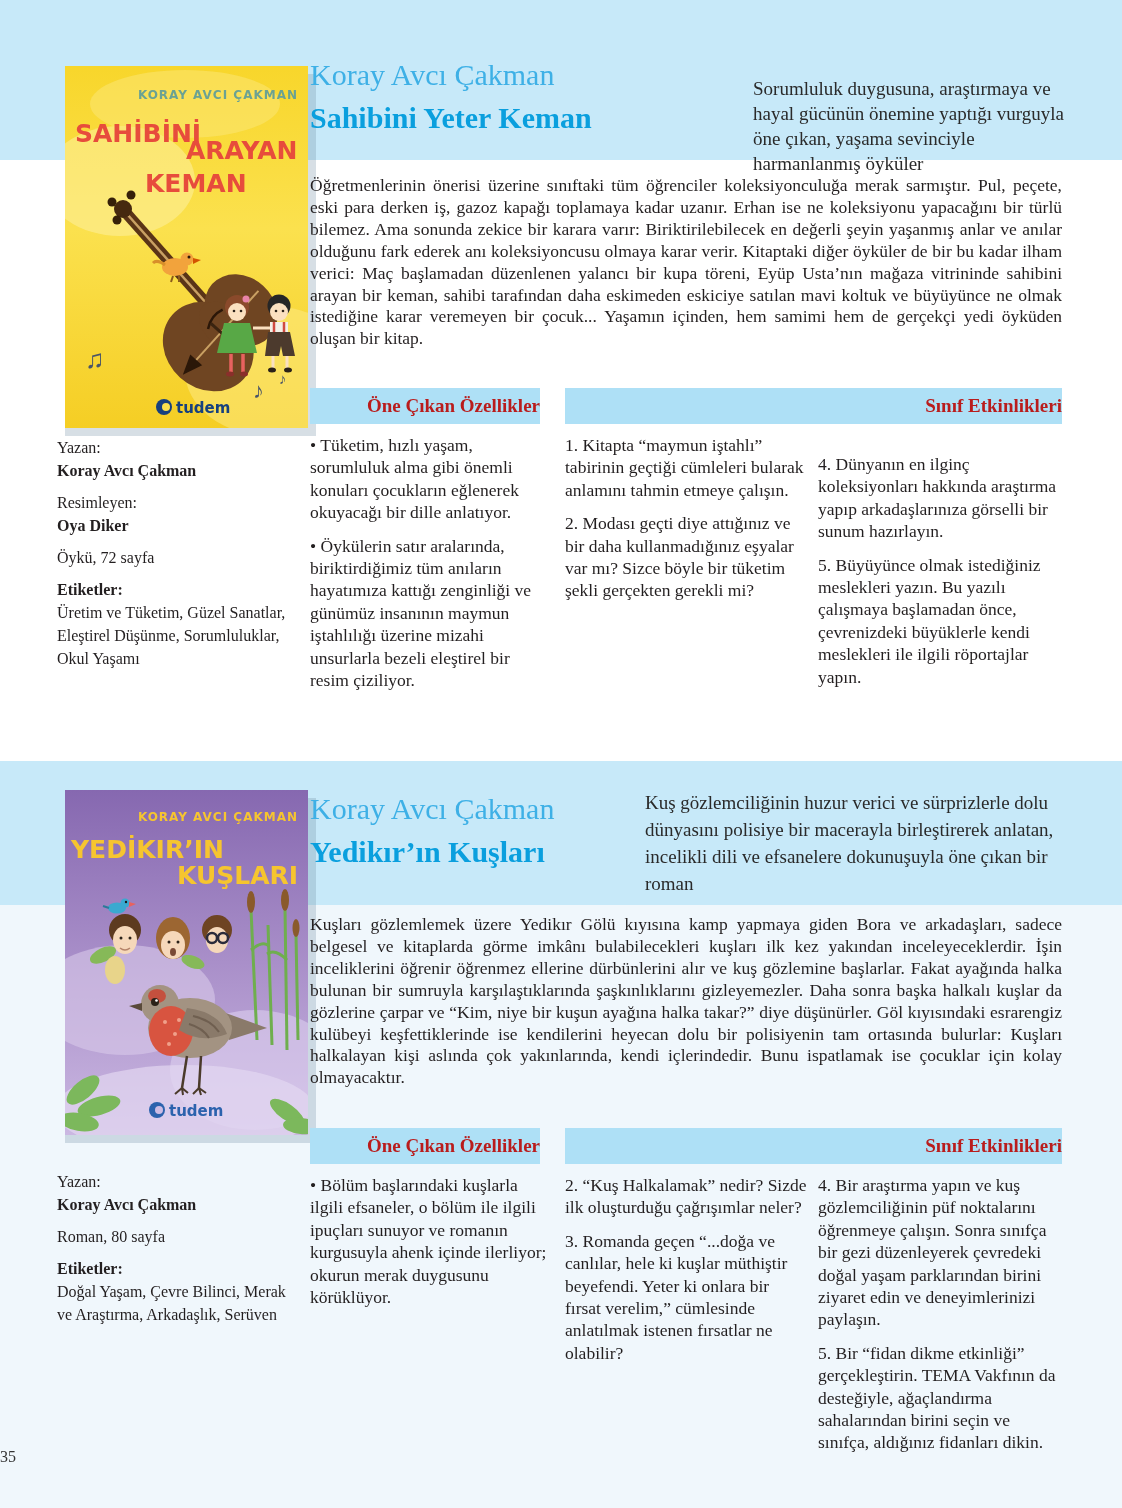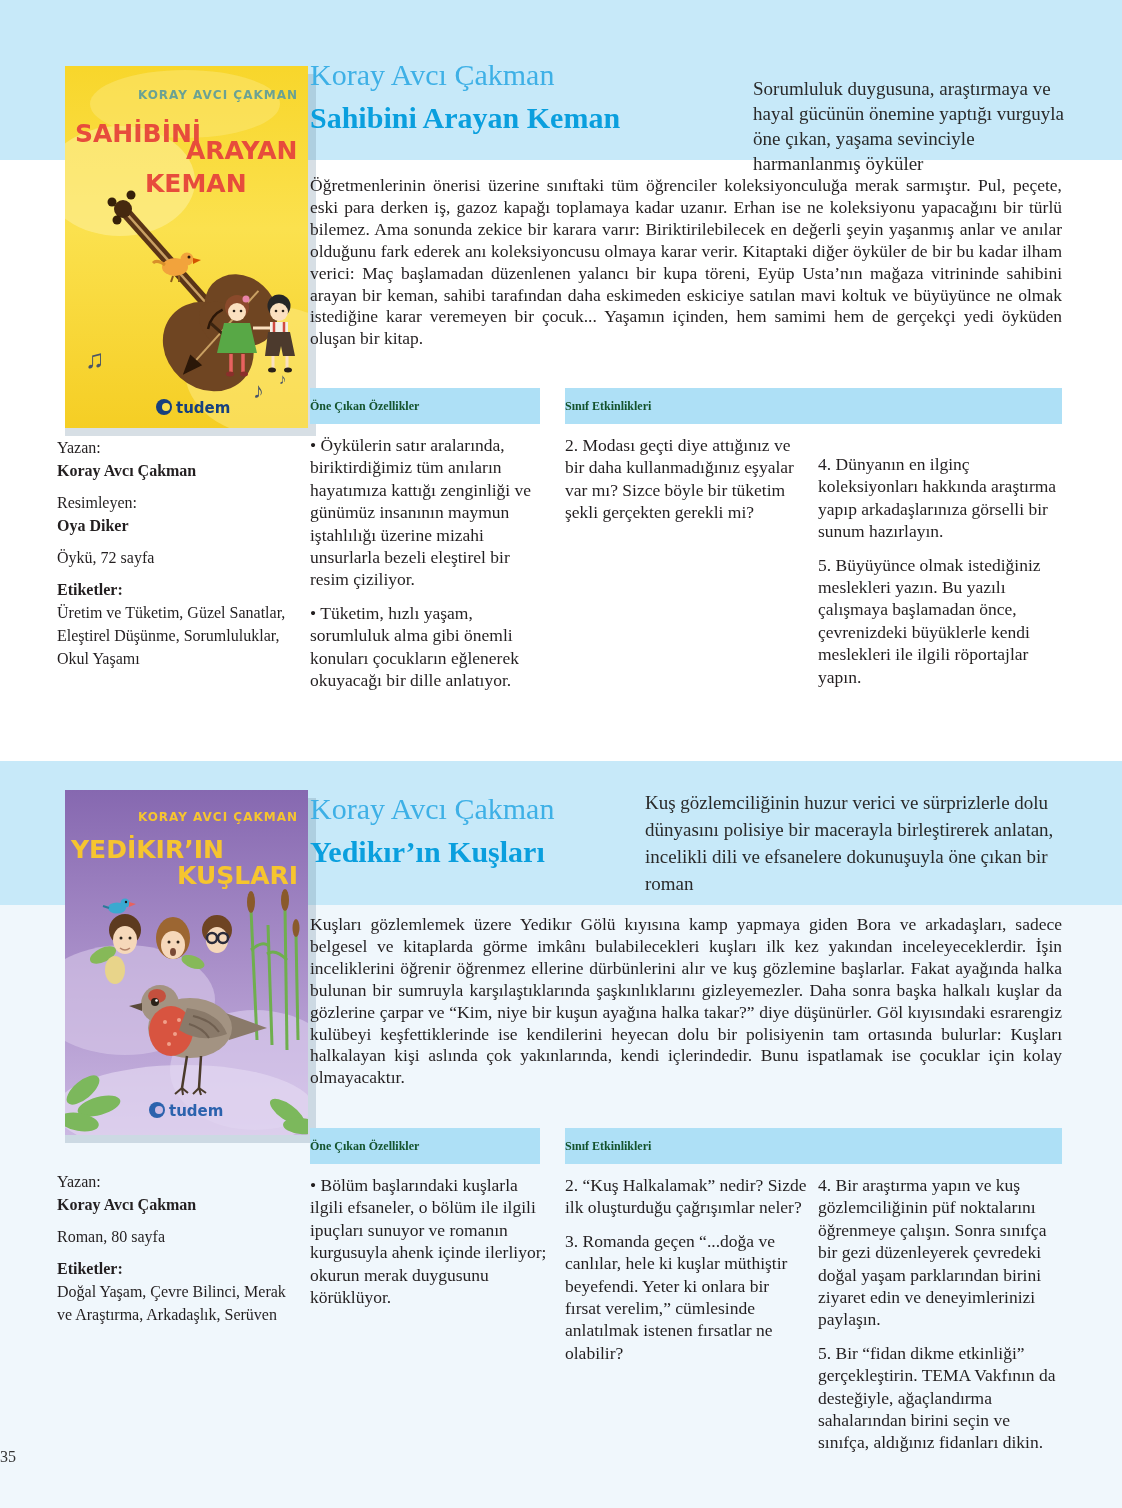"Sahibini Arayan Keman" div.book-title { text: Arayan -> Yeter }
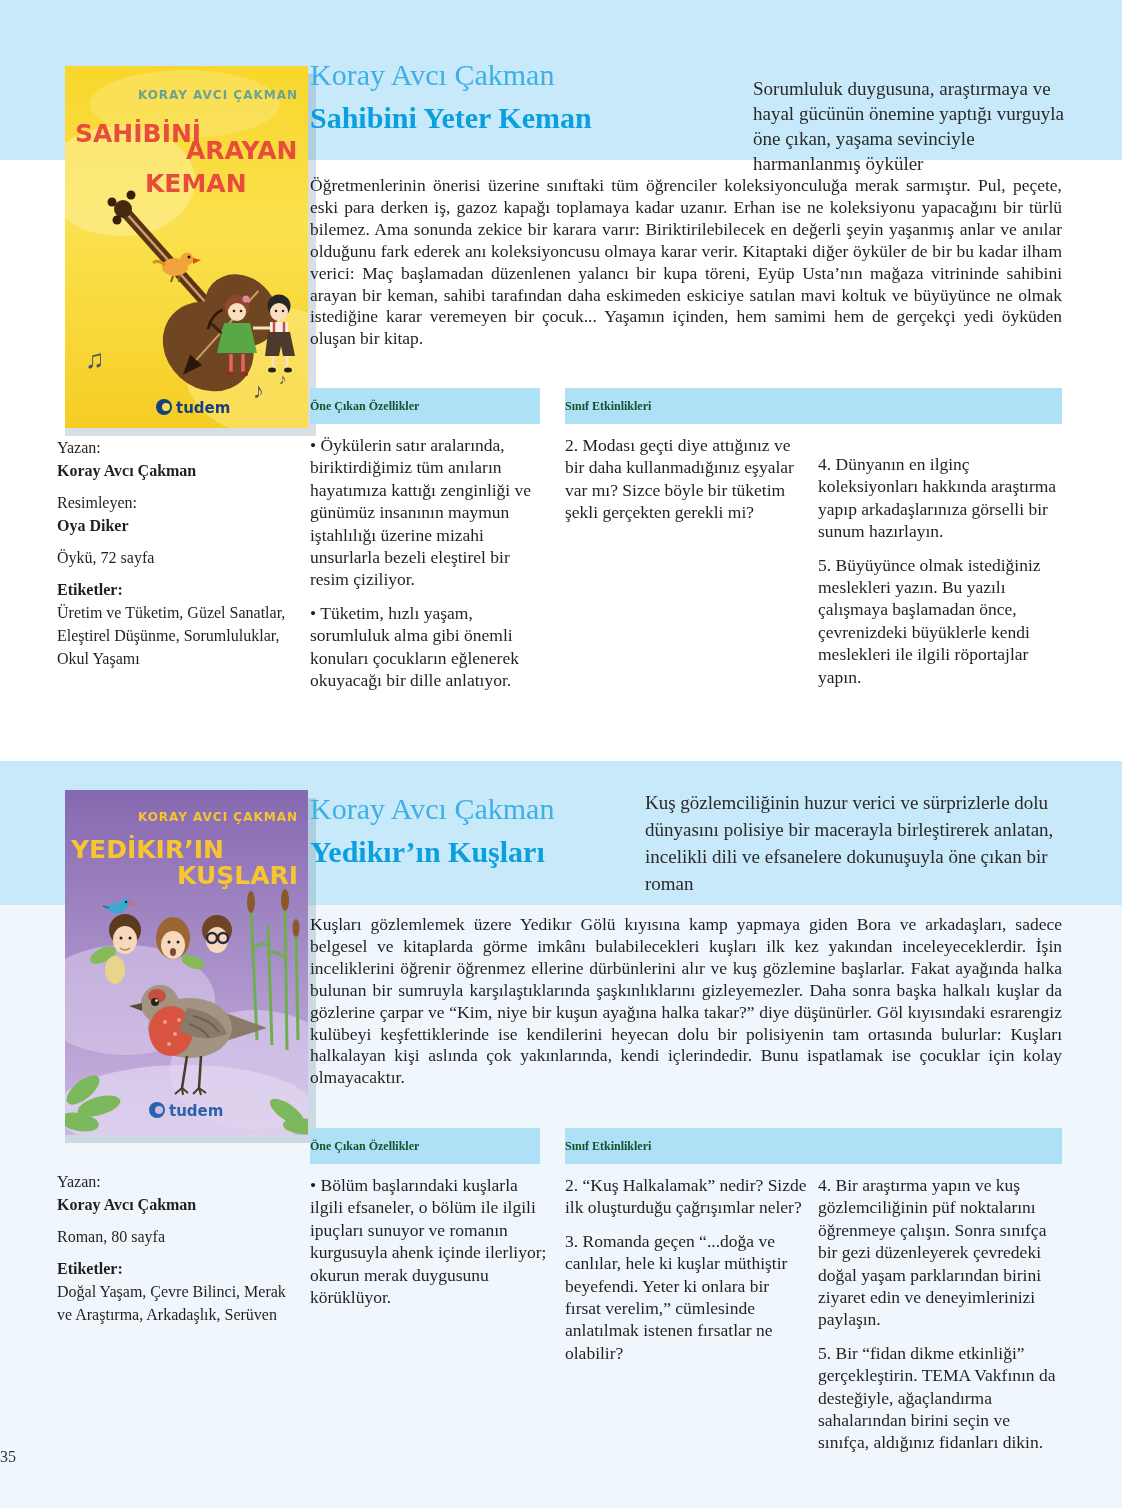"Öne Çıkan Özellikler" .col-header { color: #14532d -> #b91c1c; font-size: 12px -> 19px; text-align: left -> right }
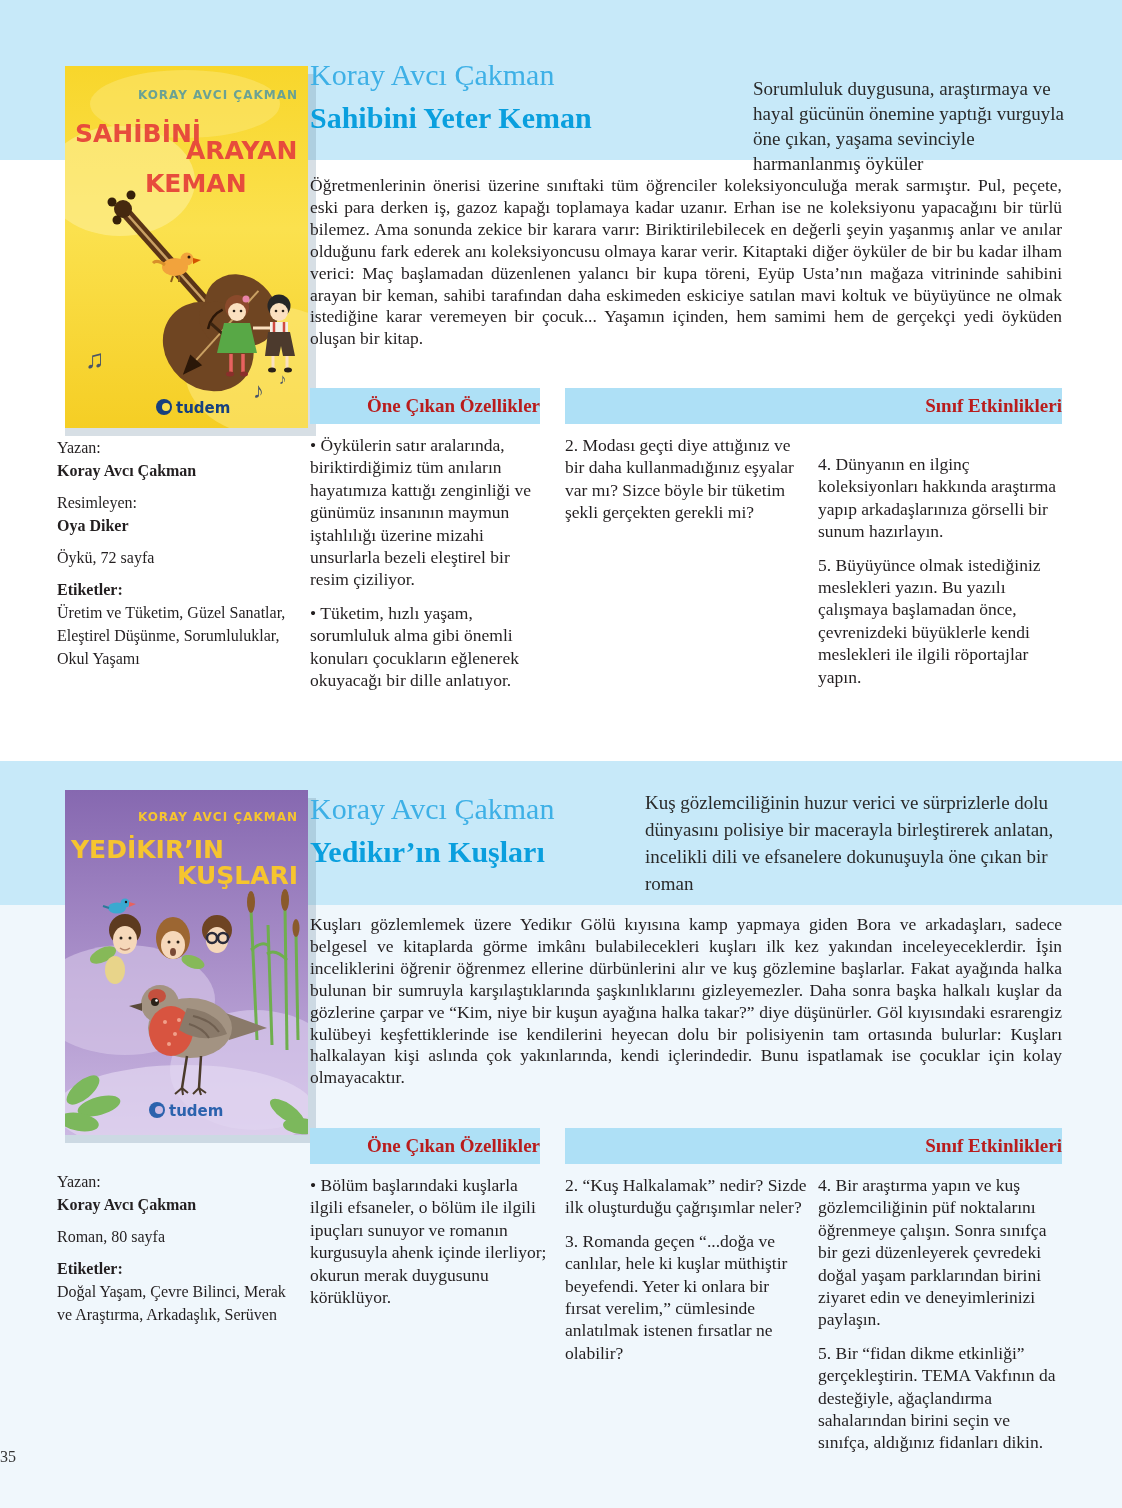"1. Kitapta “maymun iştahlı” tabirinin" p { html: none -> <p>1. Kitapta “maymun iştahlı” tabirinin geçtiği cümleleri bularak anlamını tahmin etmeye çalışın.</p> }
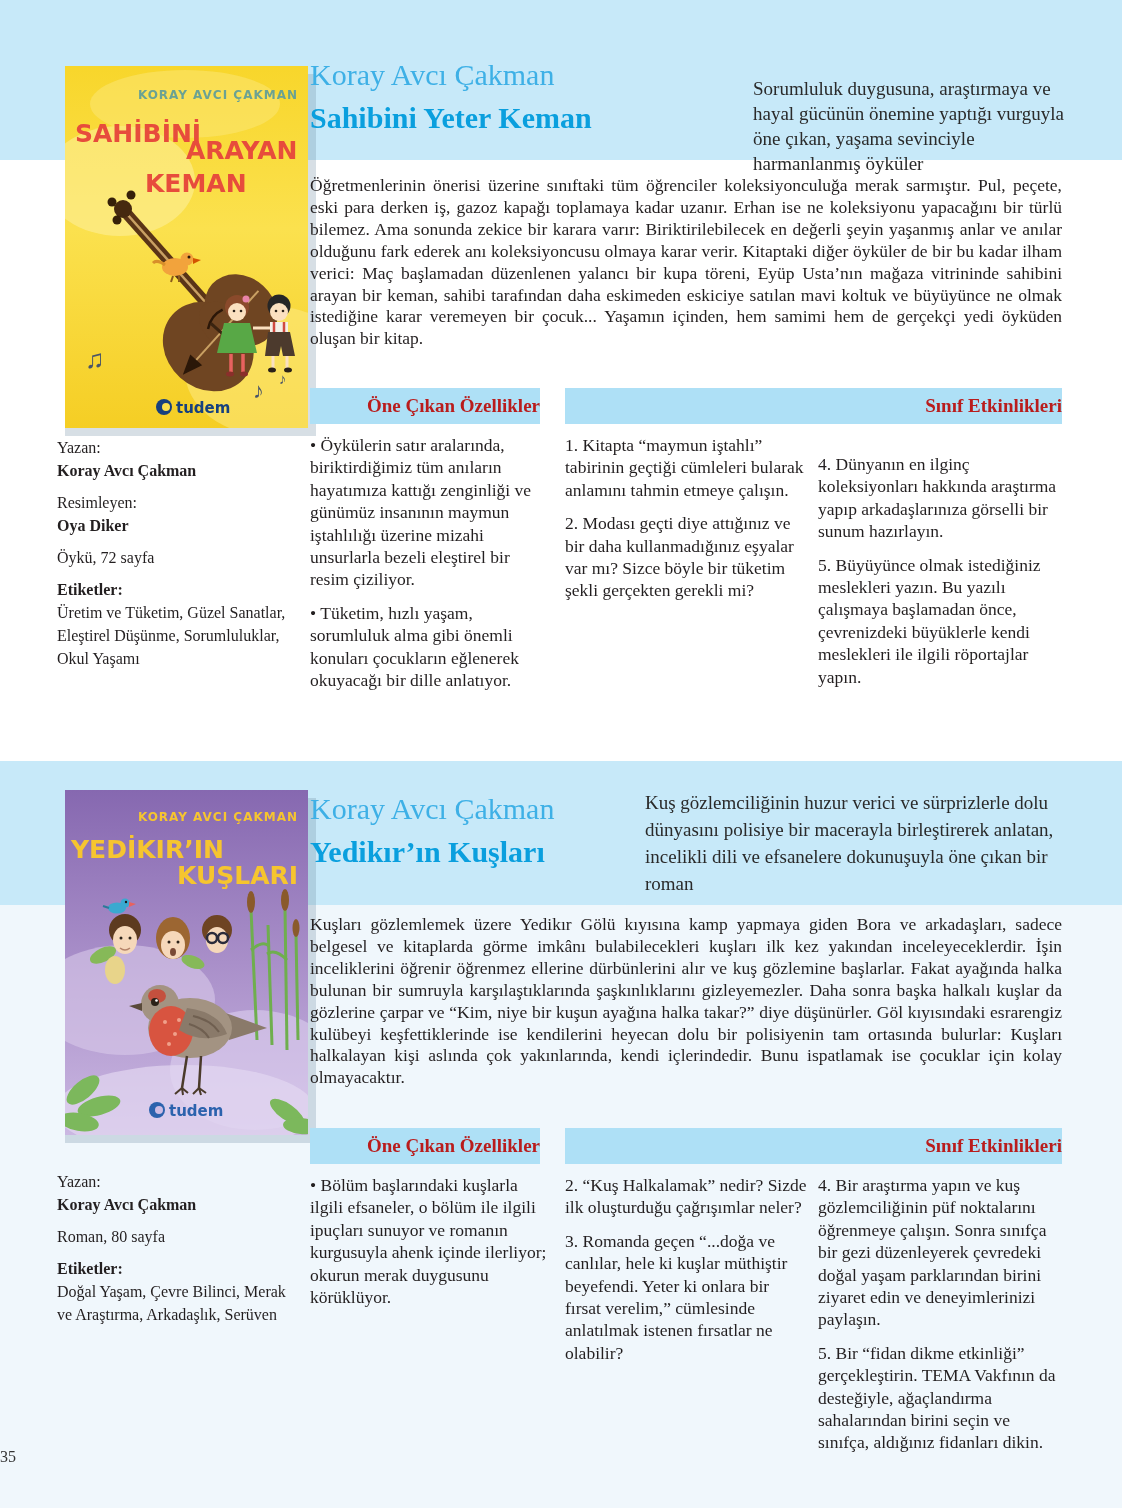"• Öykülerin satır aralarında," p { order: before "• Tüketim, hızlı yaşam, sorumluluk" -> after "• Tüketim, hızlı yaşam, sorumluluk" }
